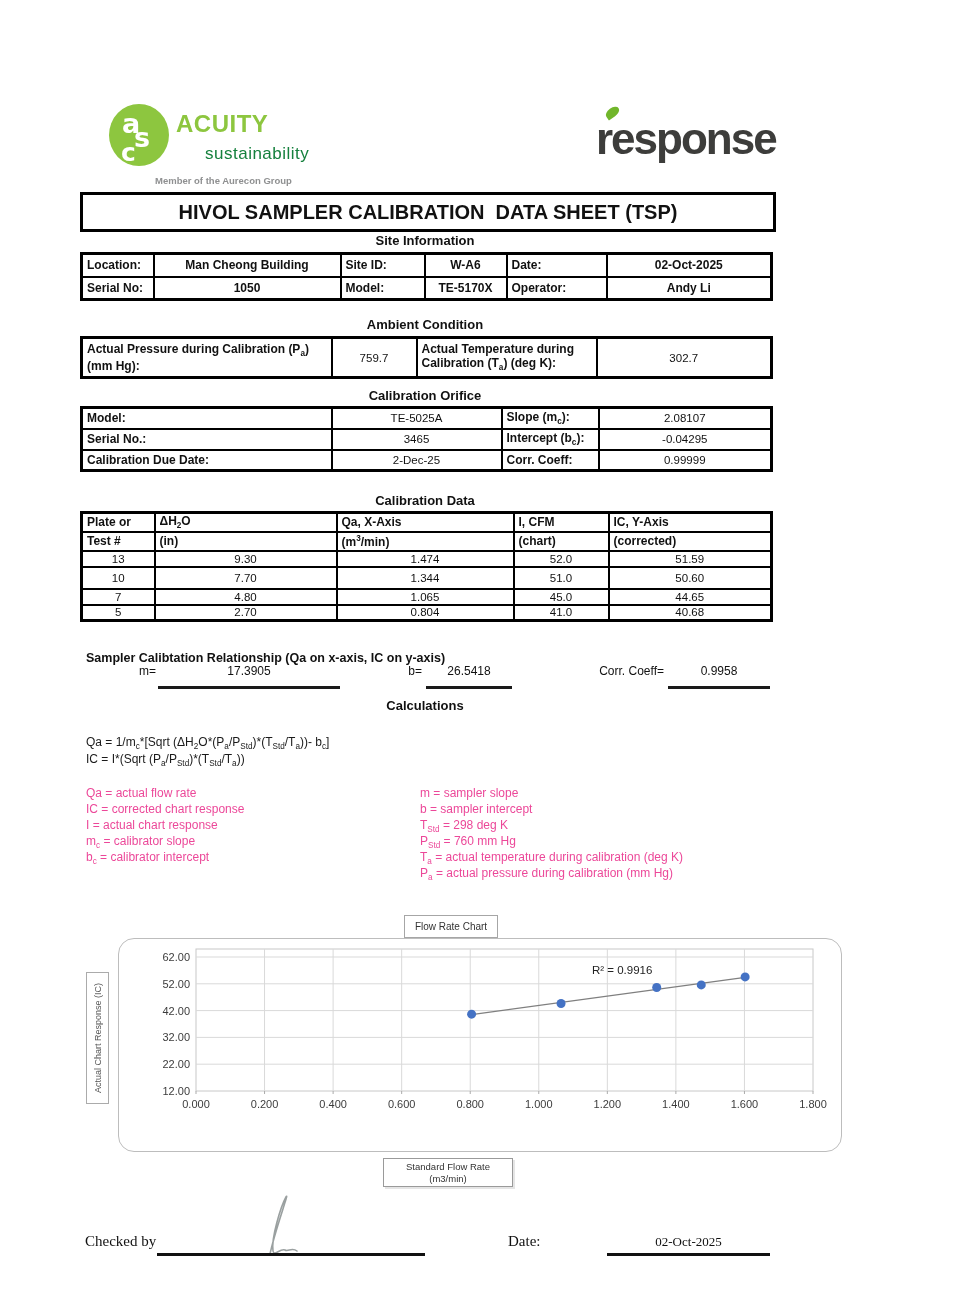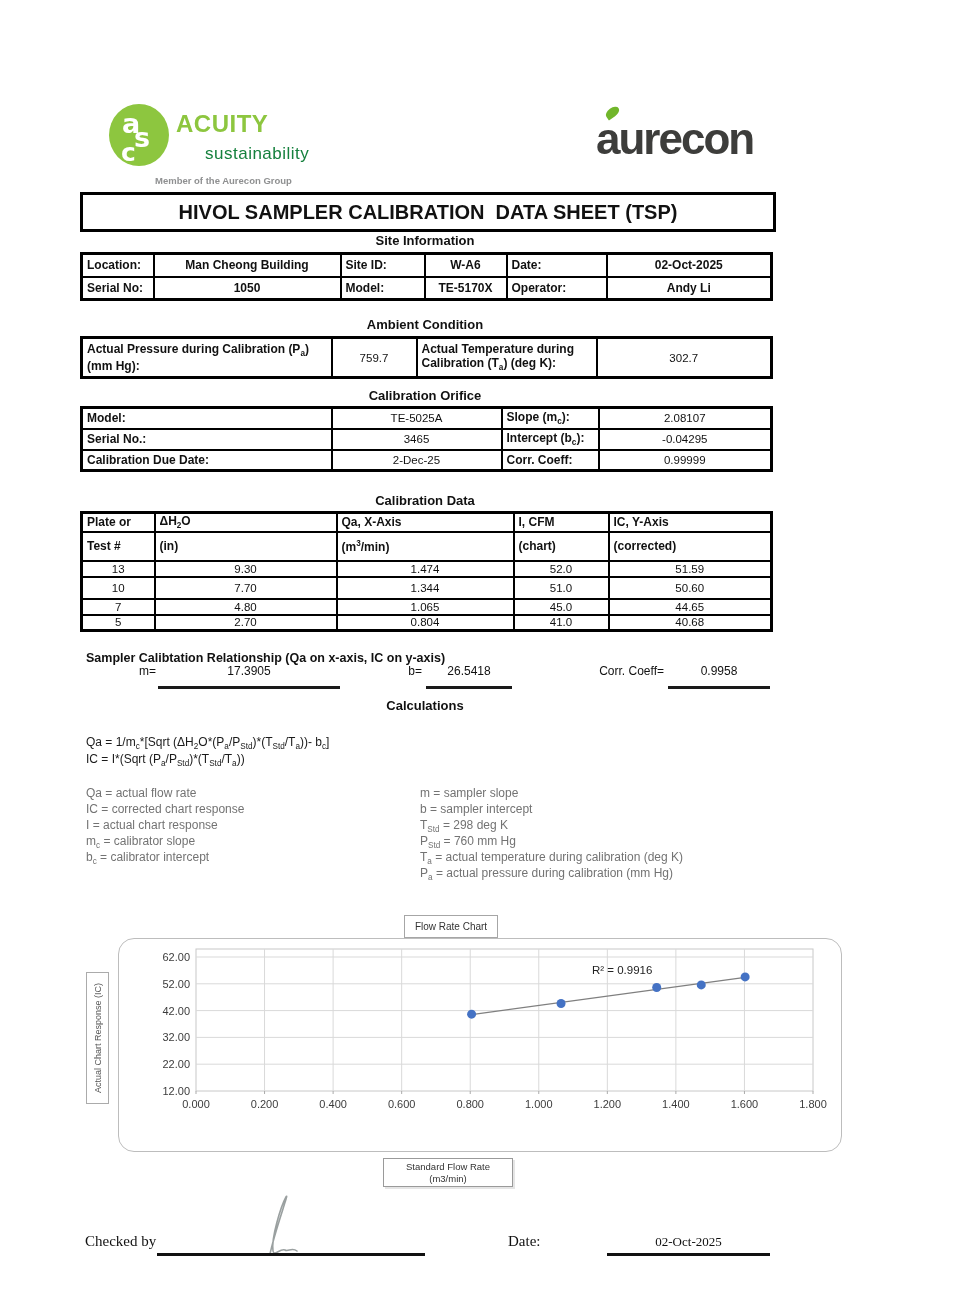"aurecon" div.abs { text: aurecon -> response }
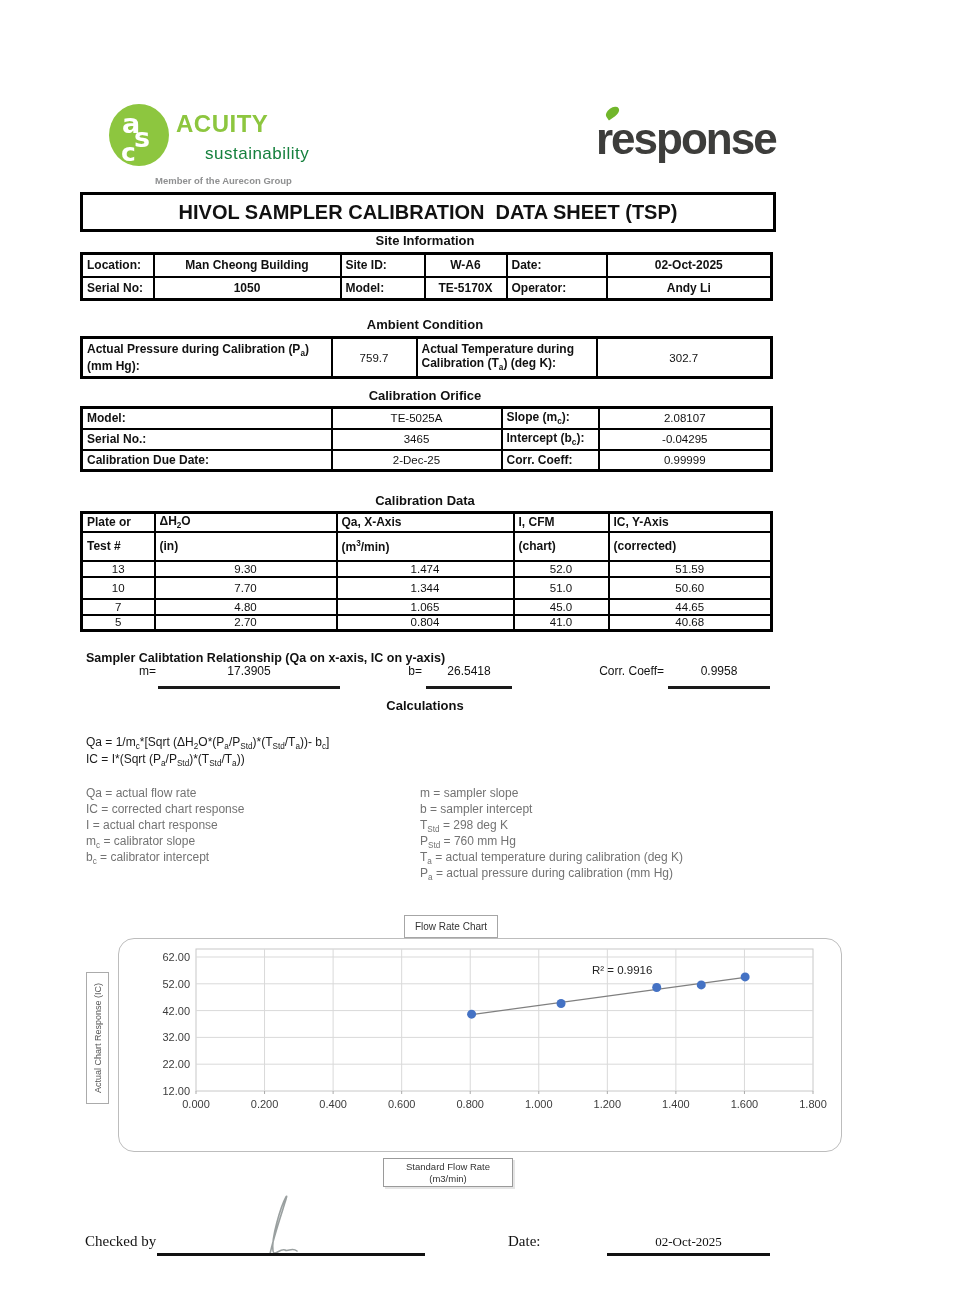"Test #" tr { height: 29px -> 19px }
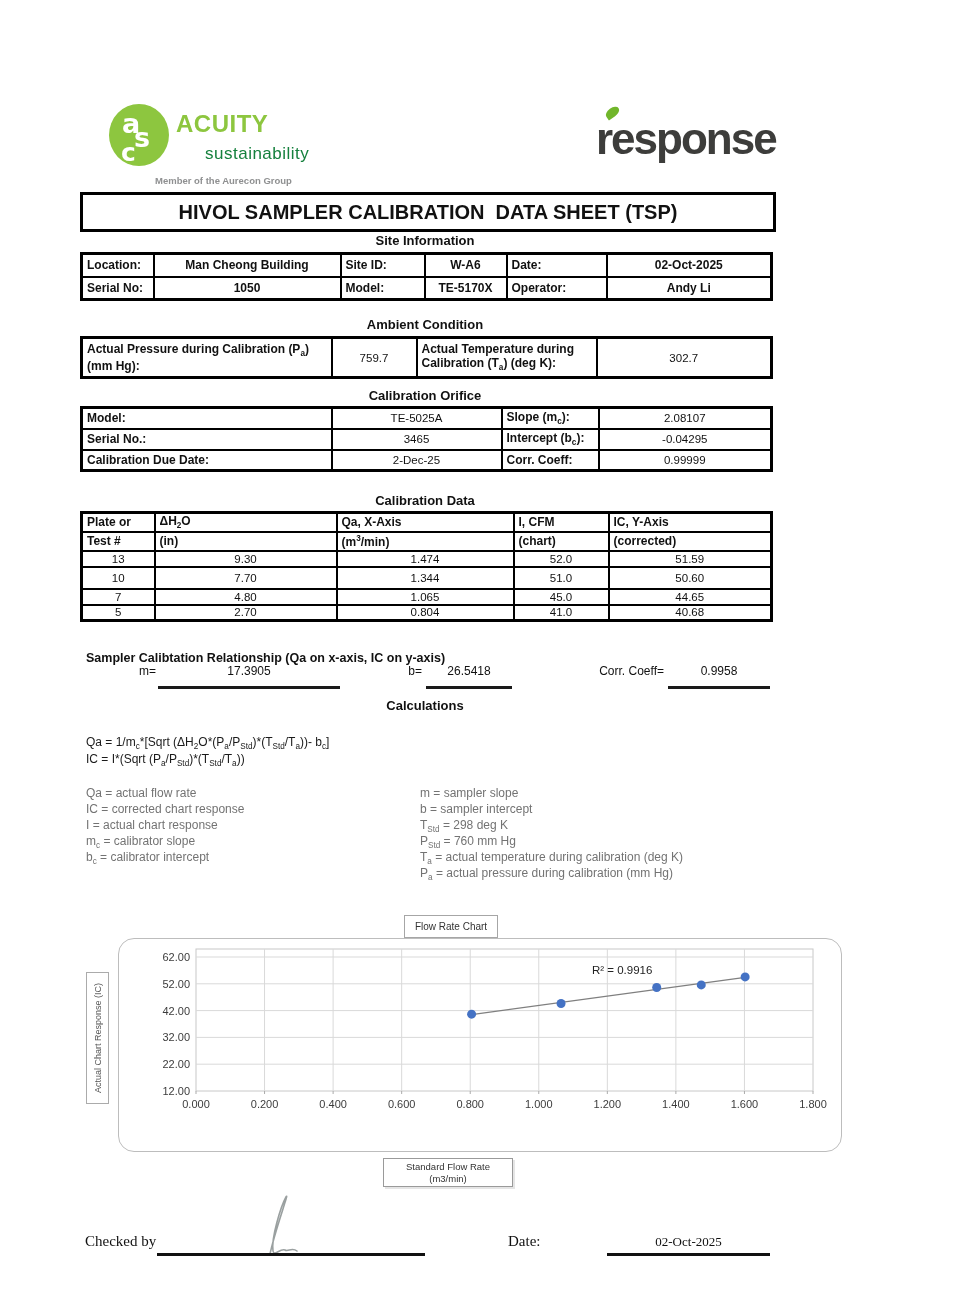"Qa = actual flow rate" .def-line { color: #737373 -> #ec4899 }
